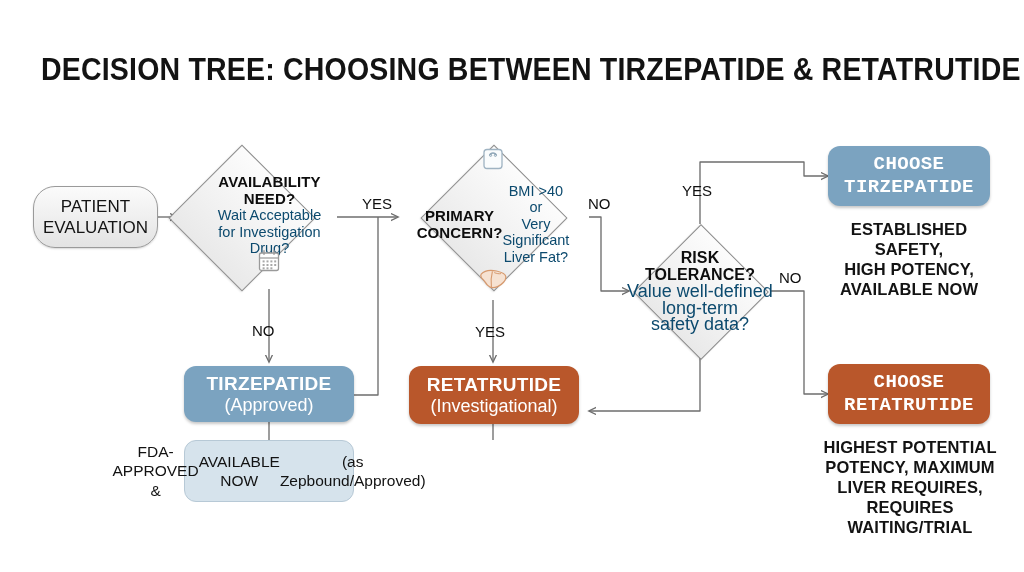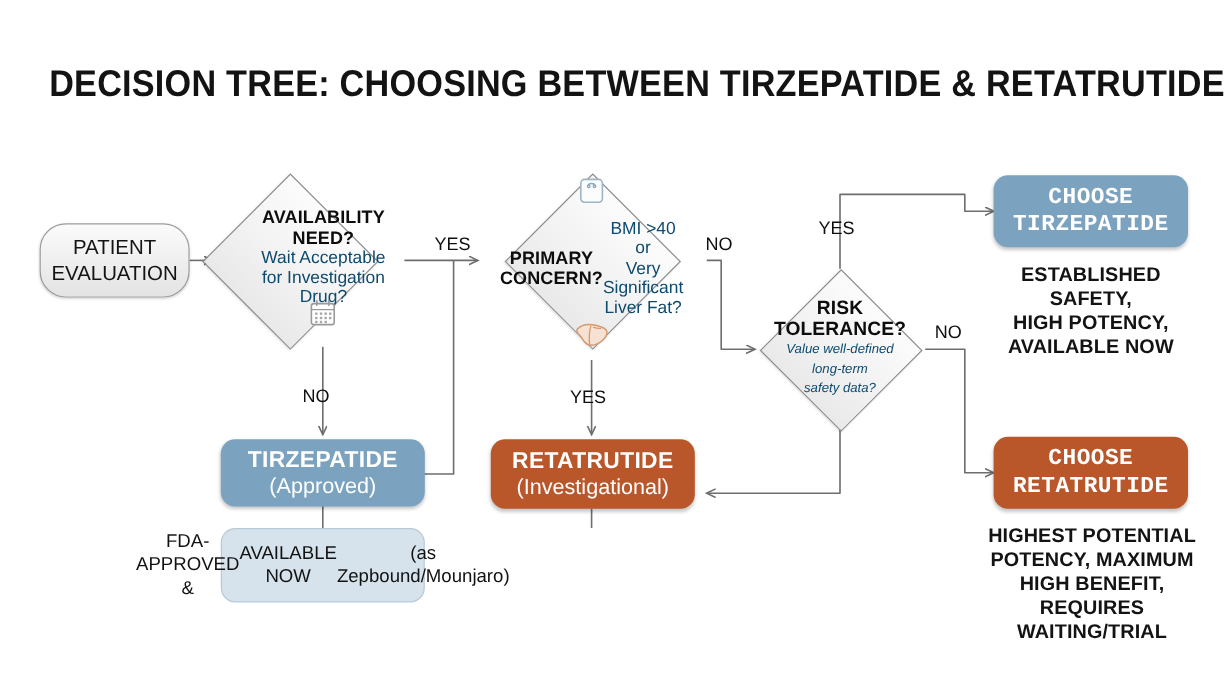"Value well-defined" .d-narrow .d-sub { font-size: 11px -> 18px; font-style: italic -> none }
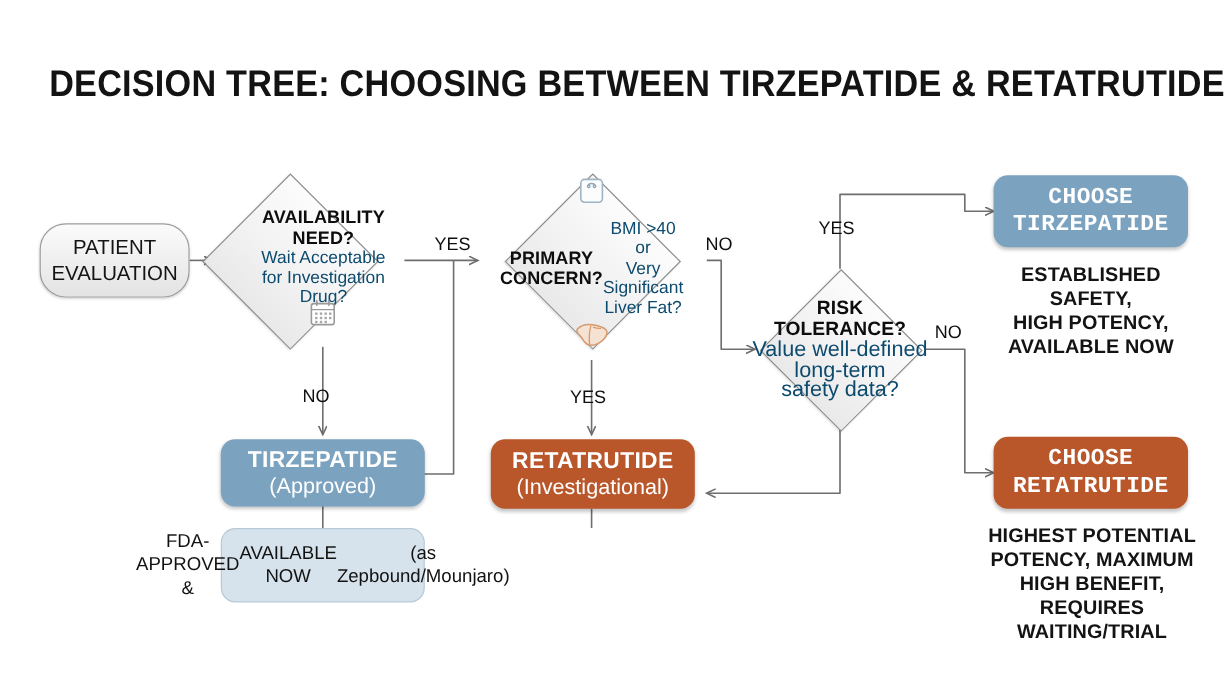"(as Zepbound/Mounjaro)" div.ln { text: Zepbound/Mounjaro -> Zepbound/Approved }
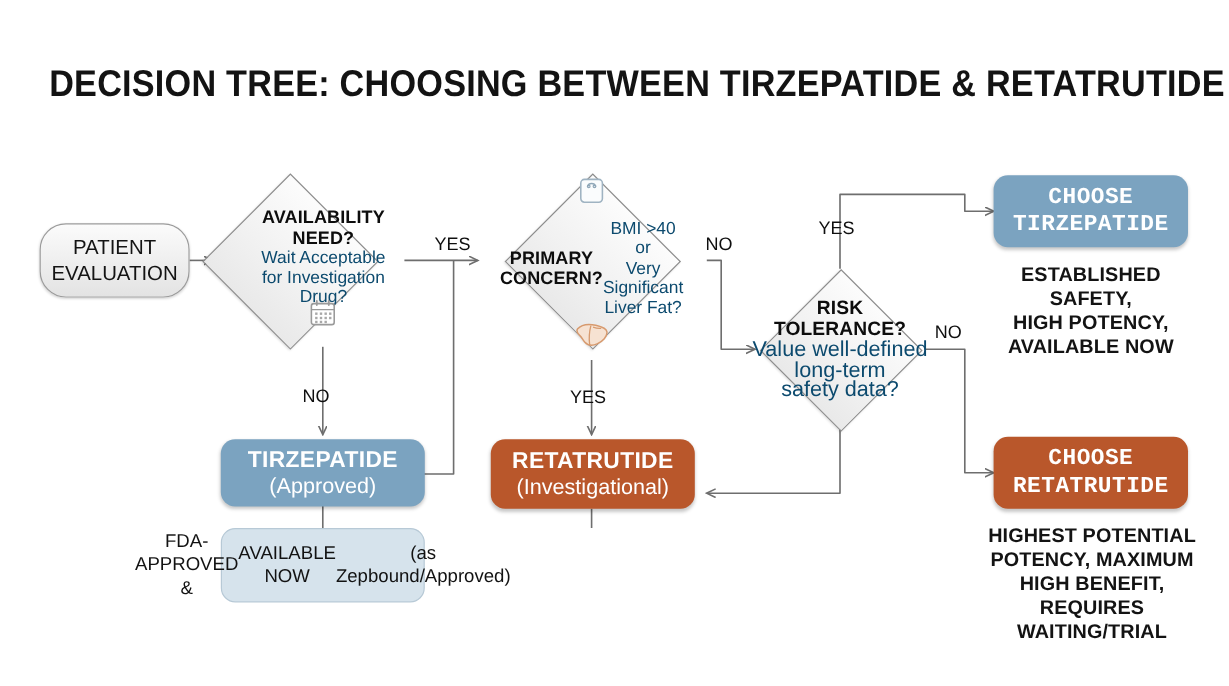"HIGH BENEFIT," span { text: HIGH BENEFIT -> LIVER REQUIRES }
